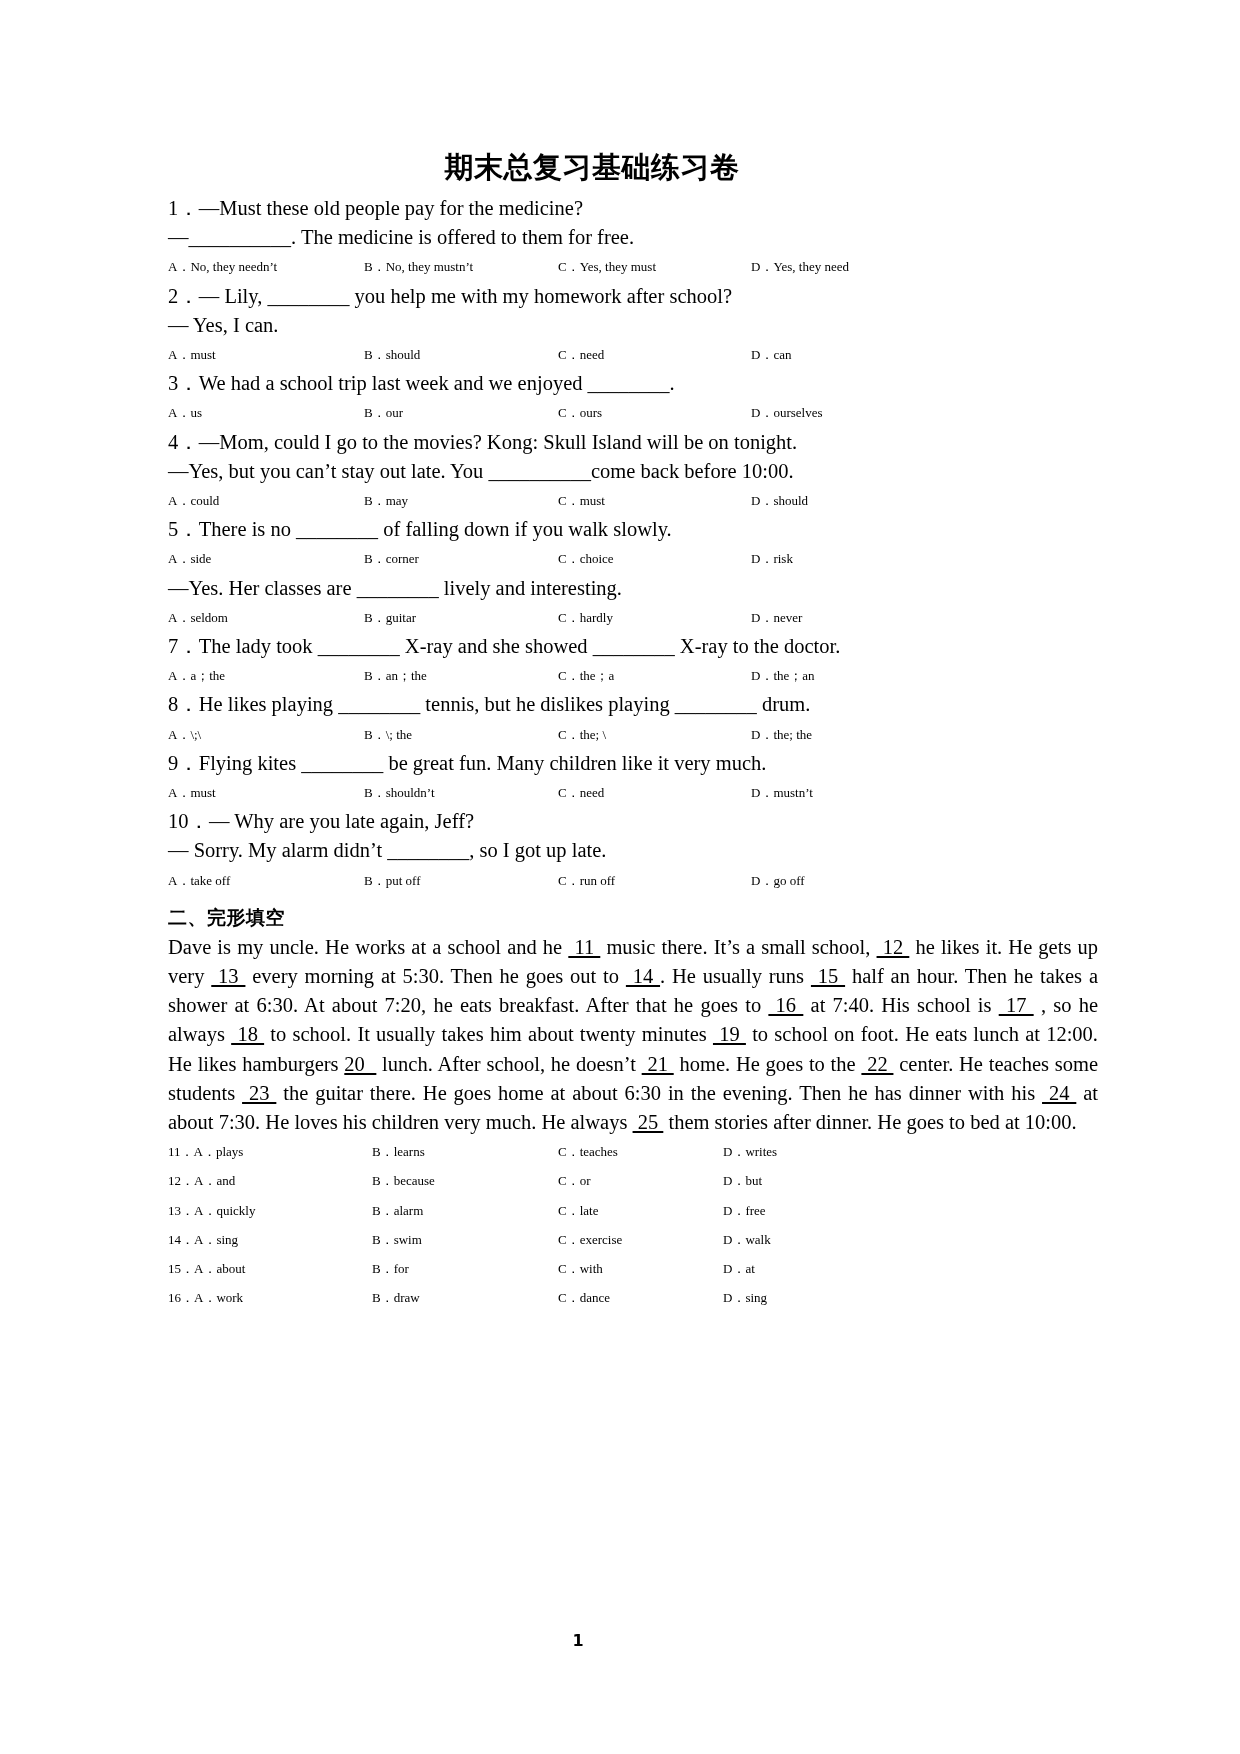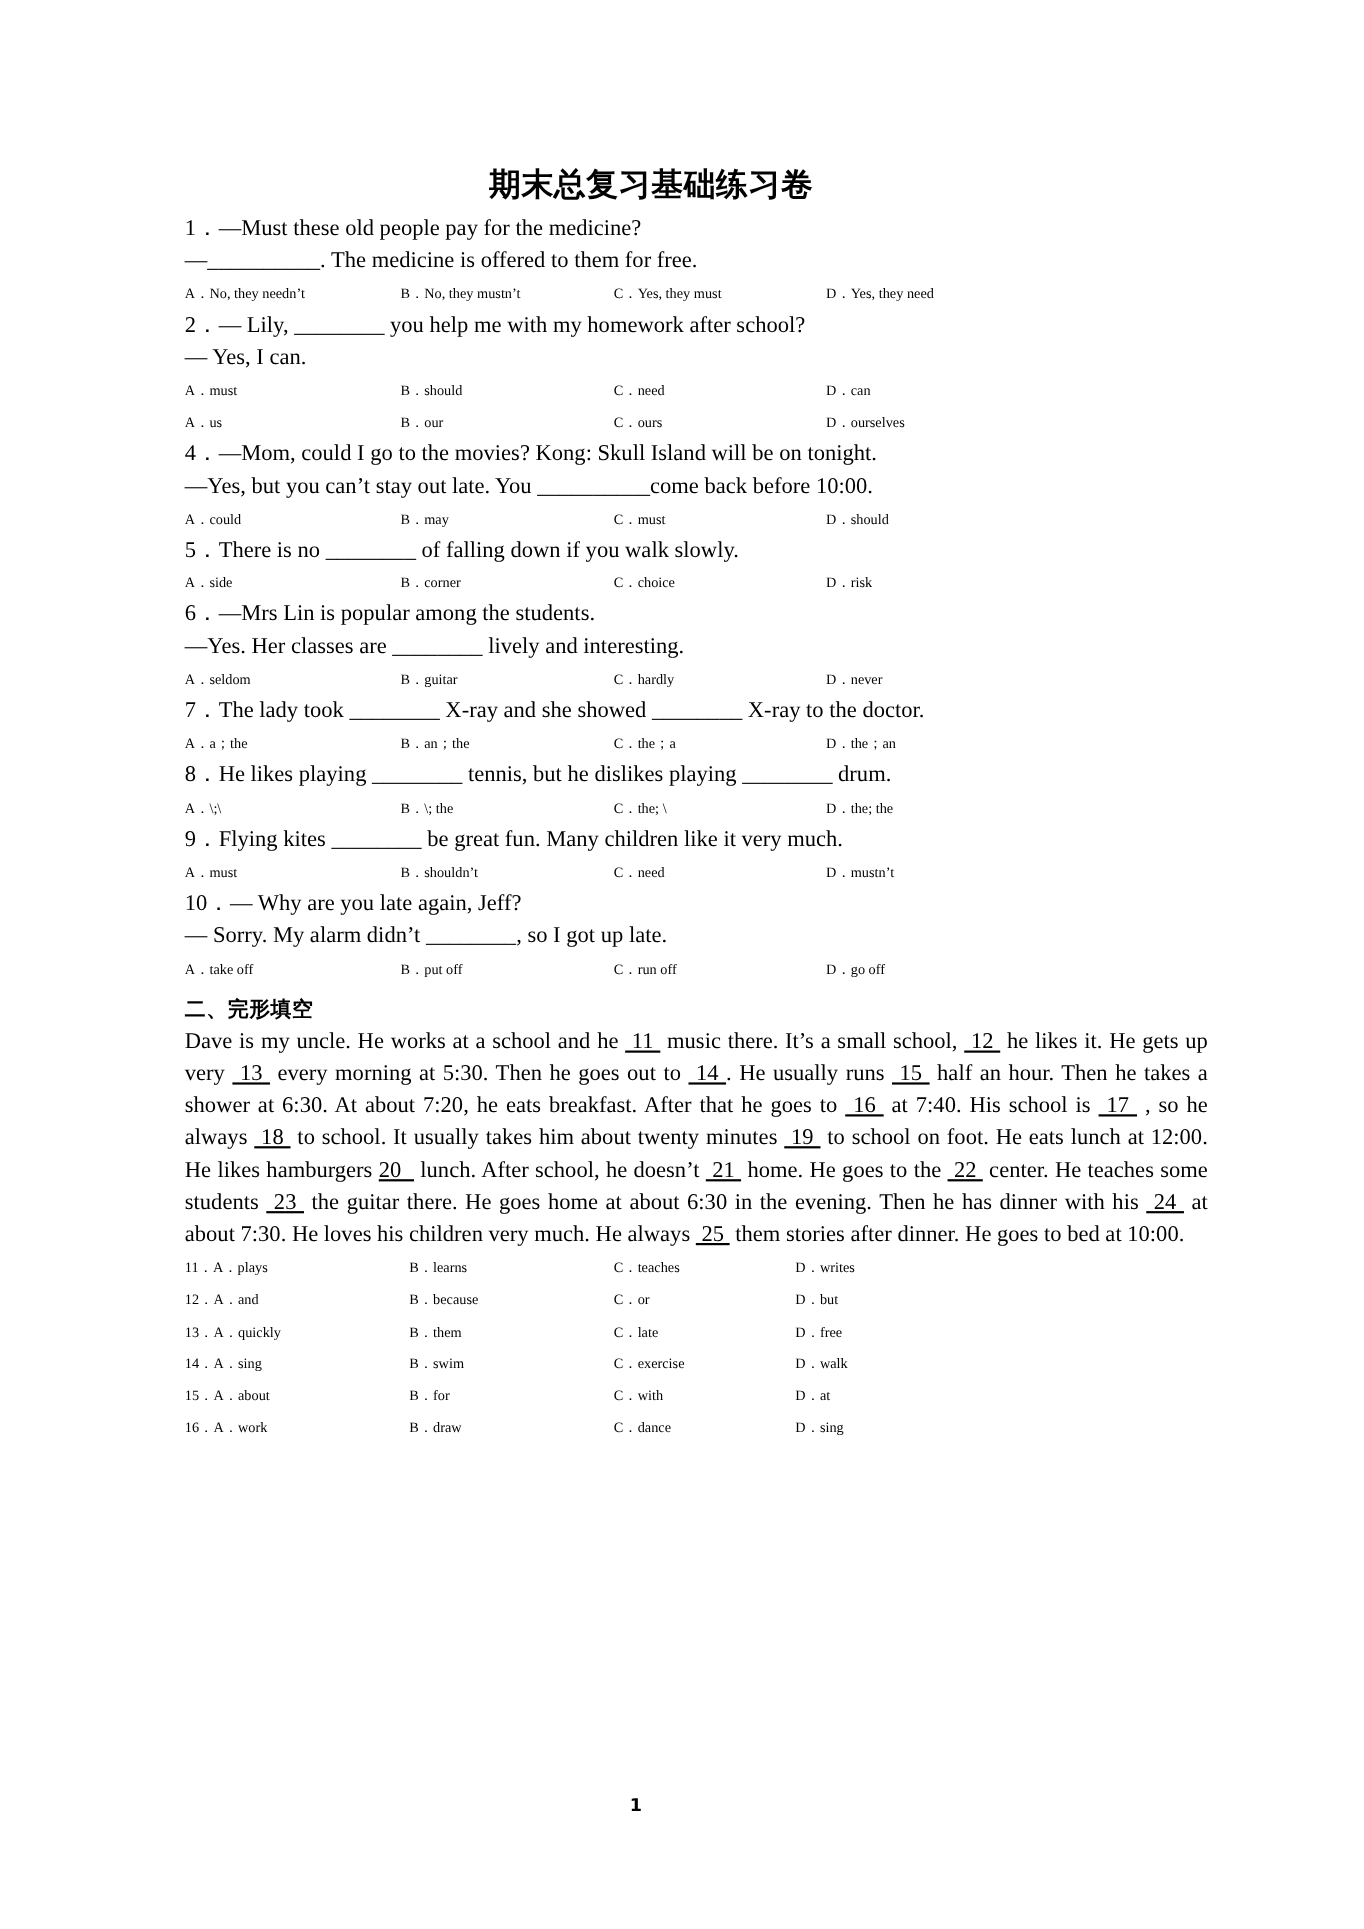"3．We had a school trip" div.line { html: none -> <div>3．We had a school trip last week and we enjoyed ________.</div> }
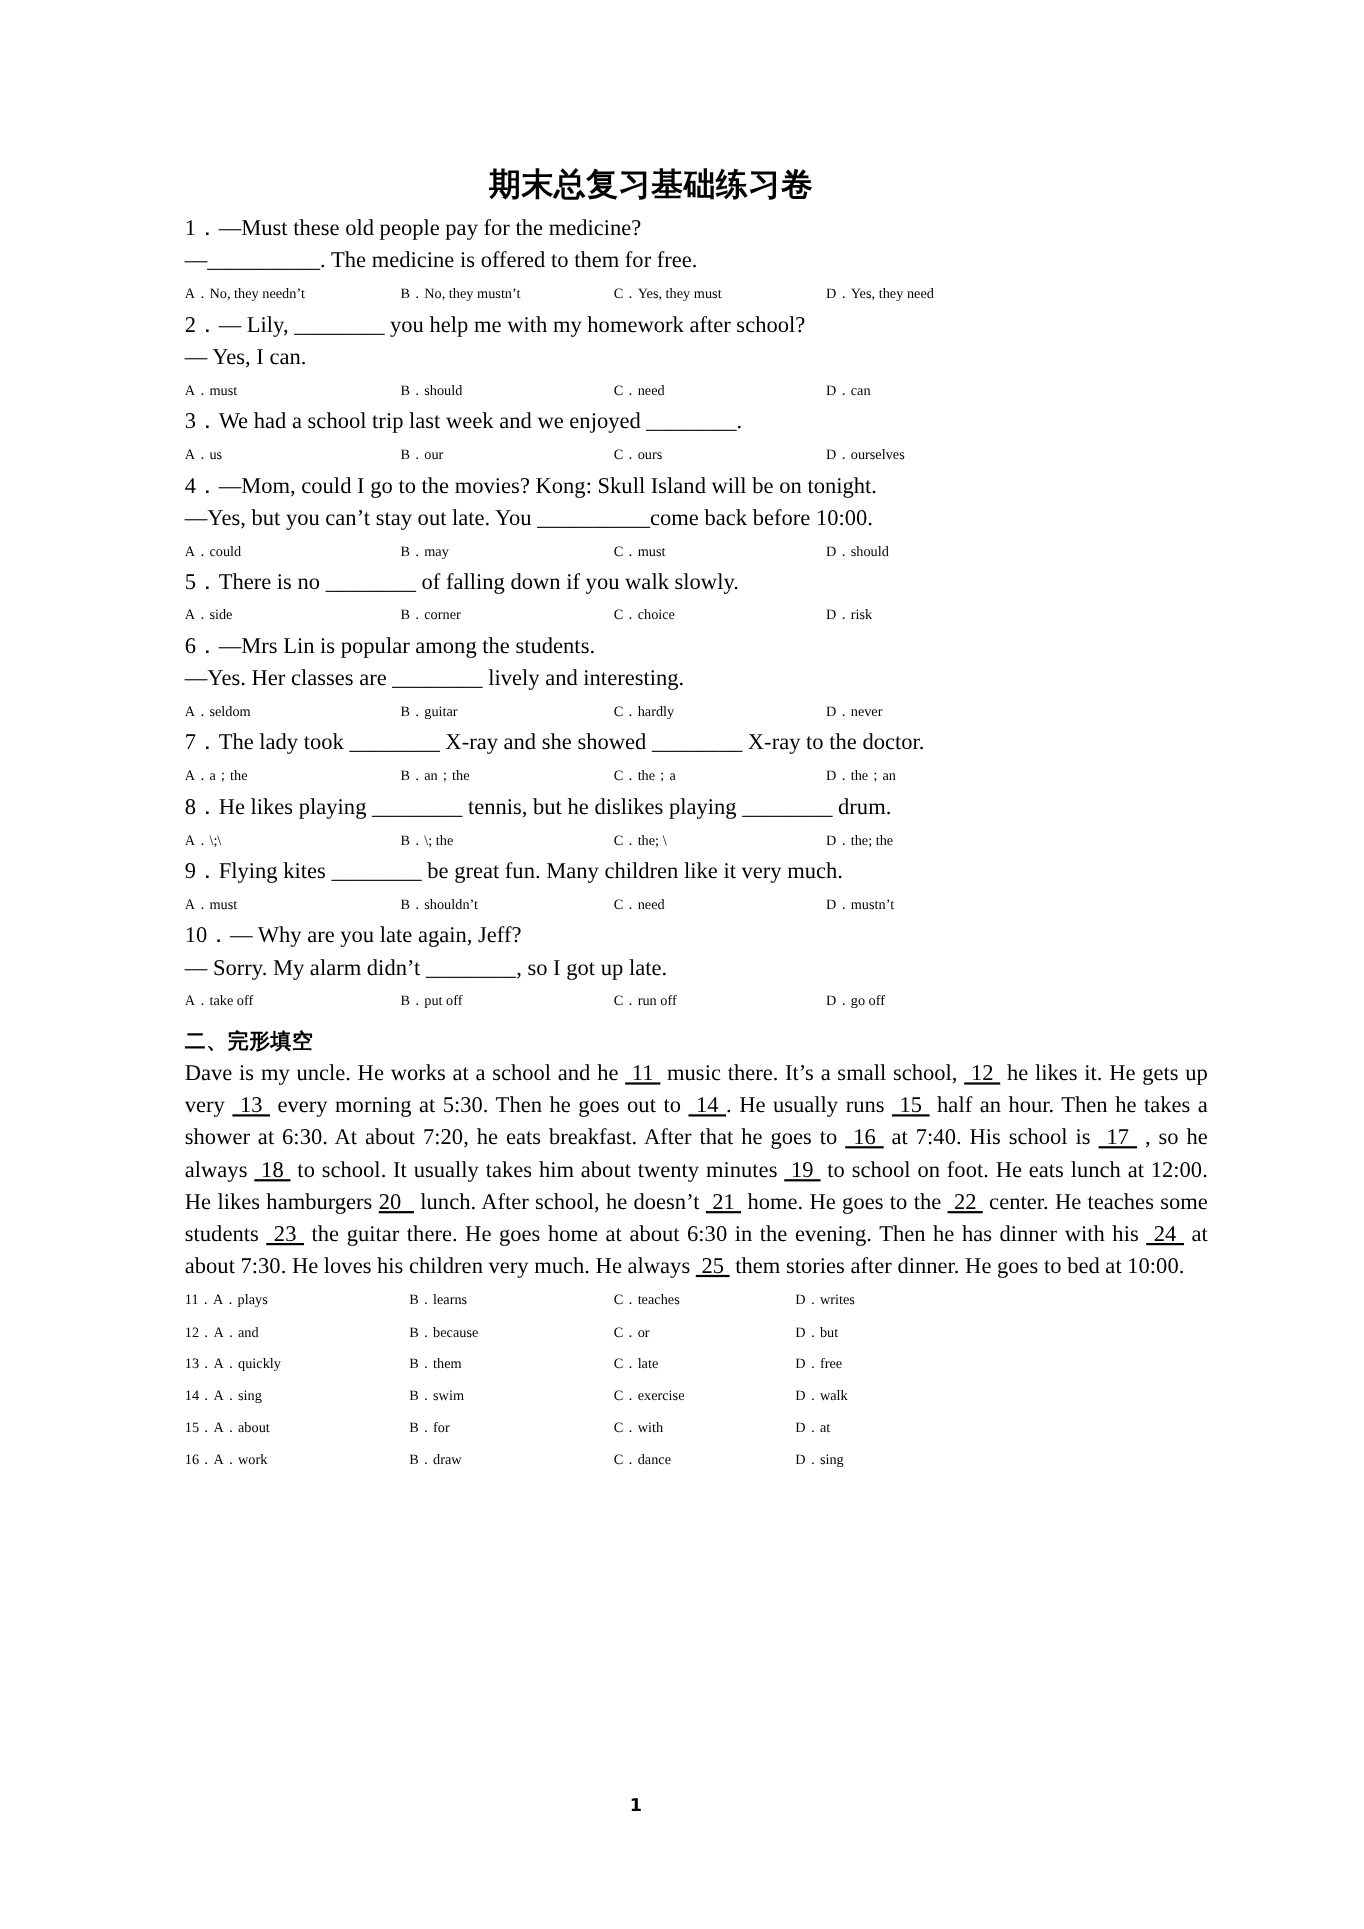"6．—Mrs Lin is popular among" div.line { html: <div>6．—Mrs Lin is popular among the students.</div> -> none }
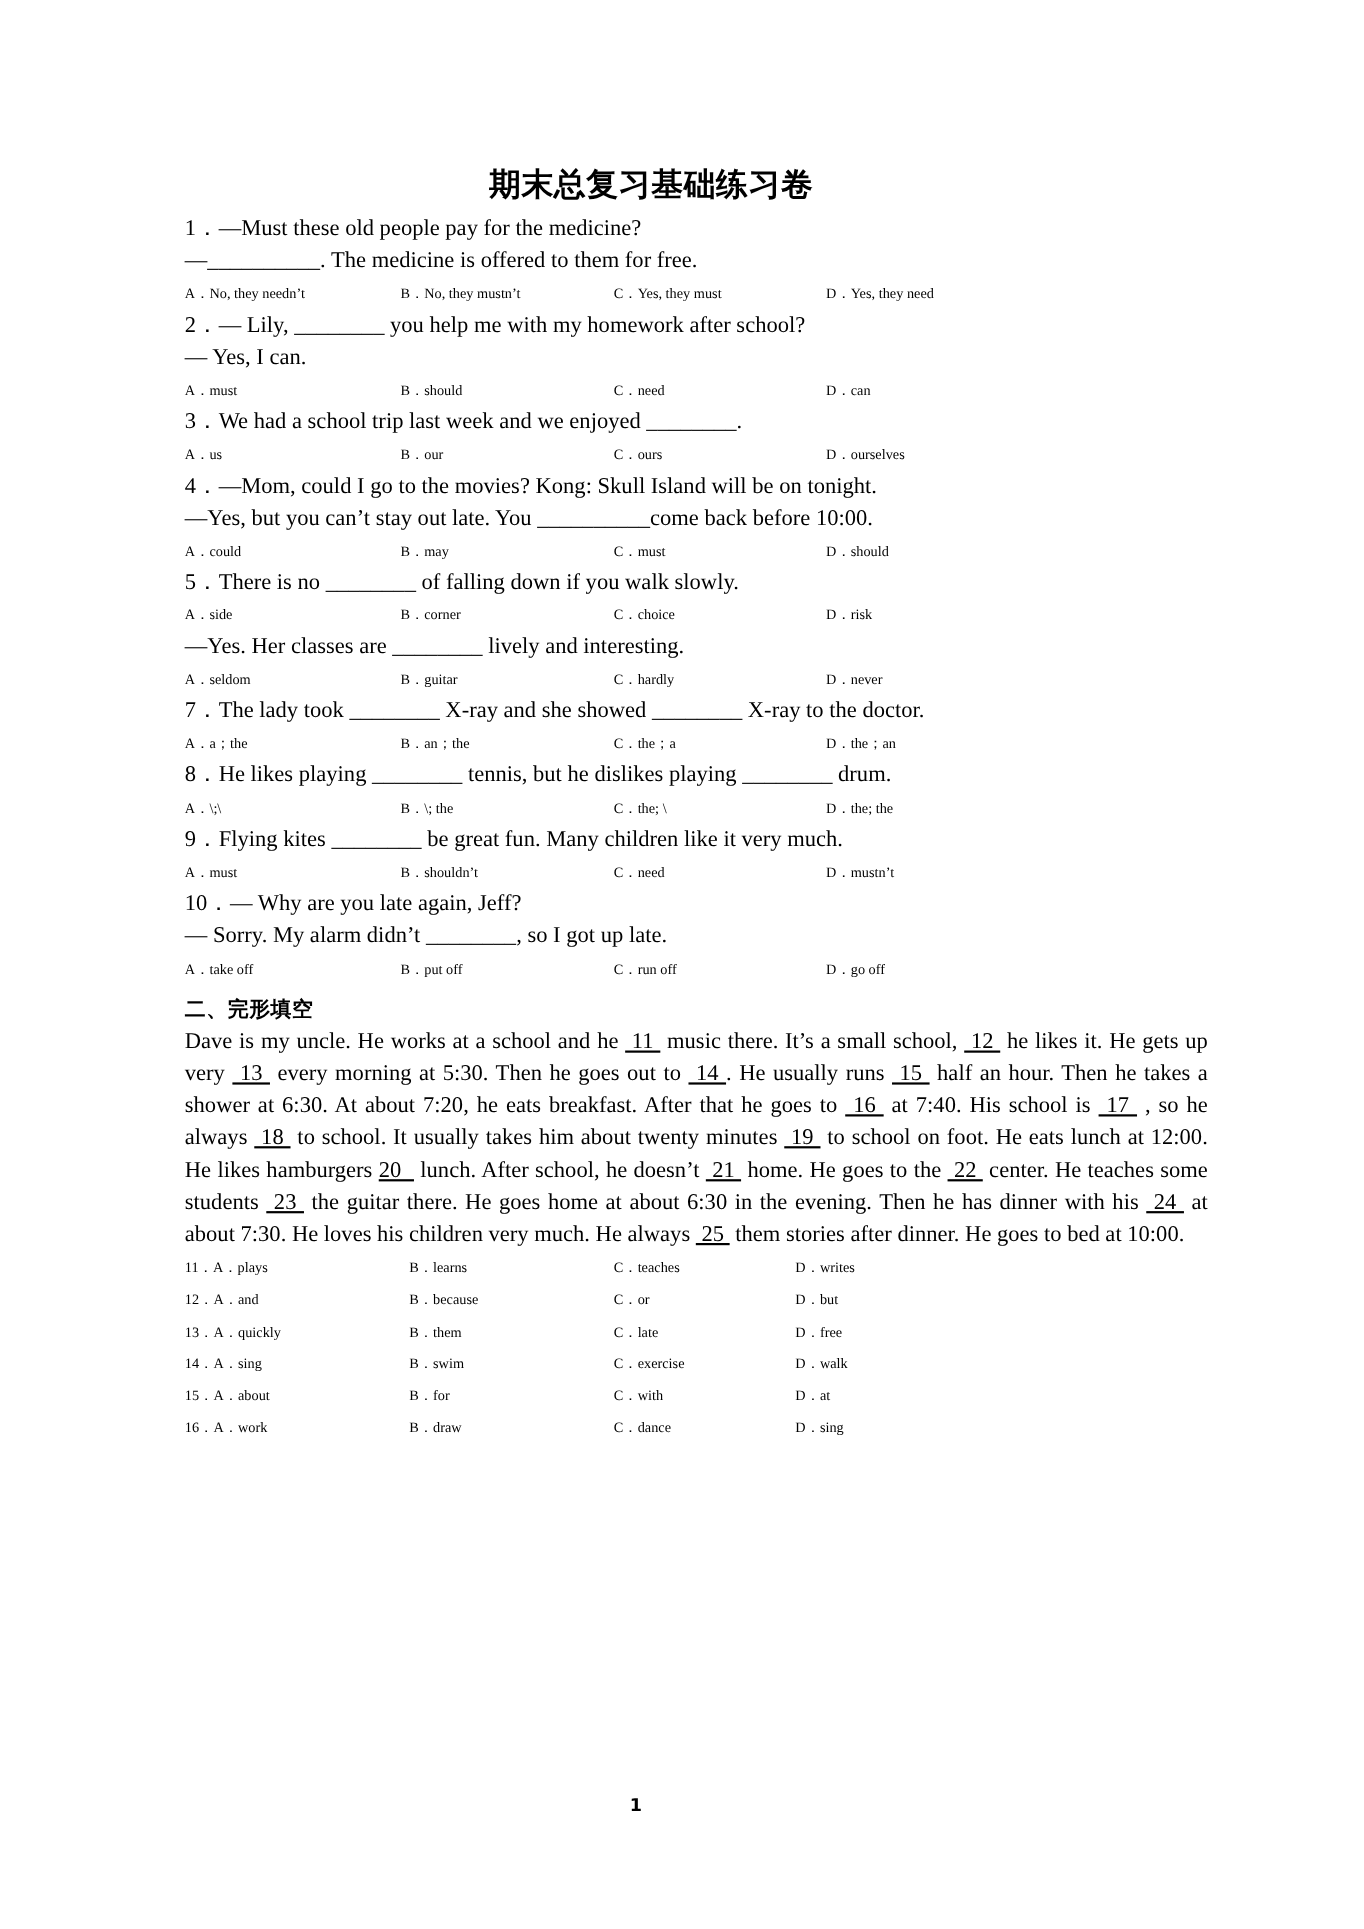"B．them" span.copt-b { text: them -> alarm }
